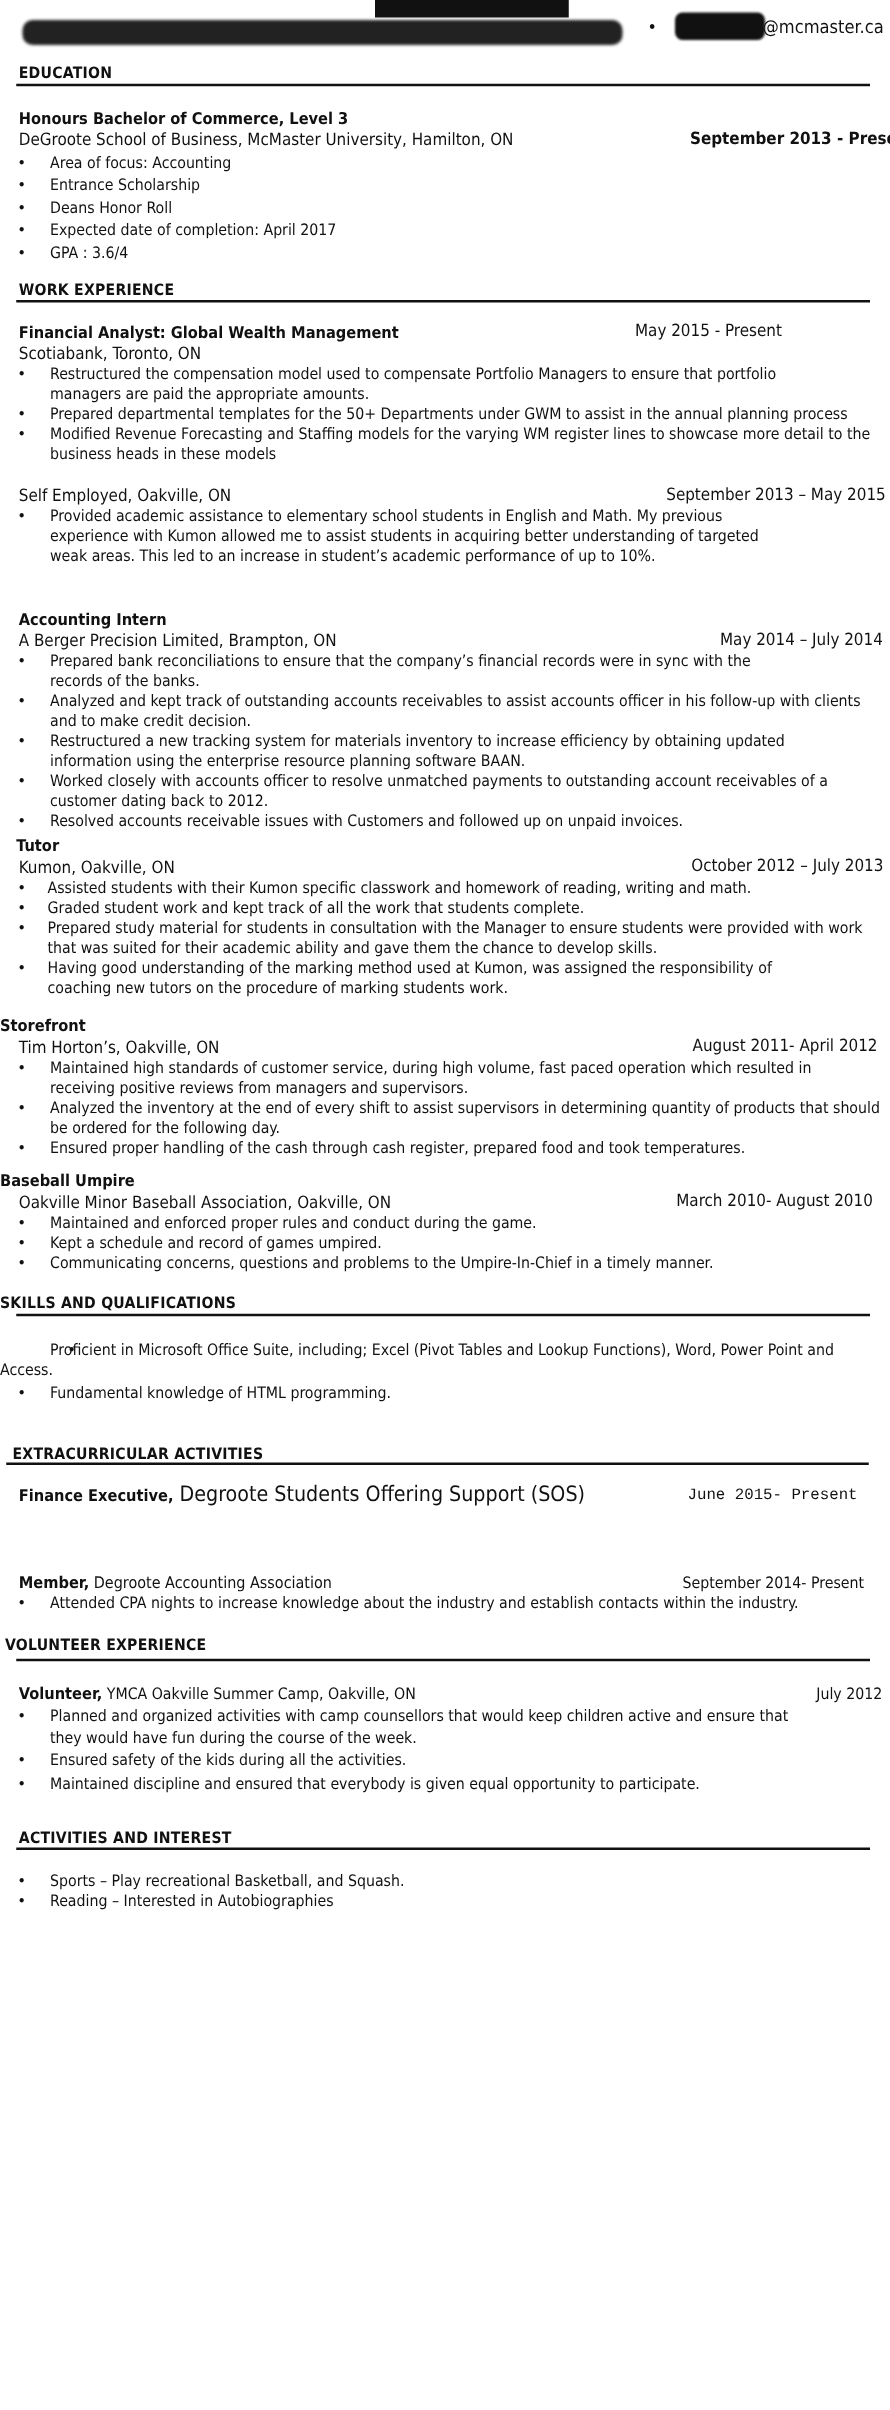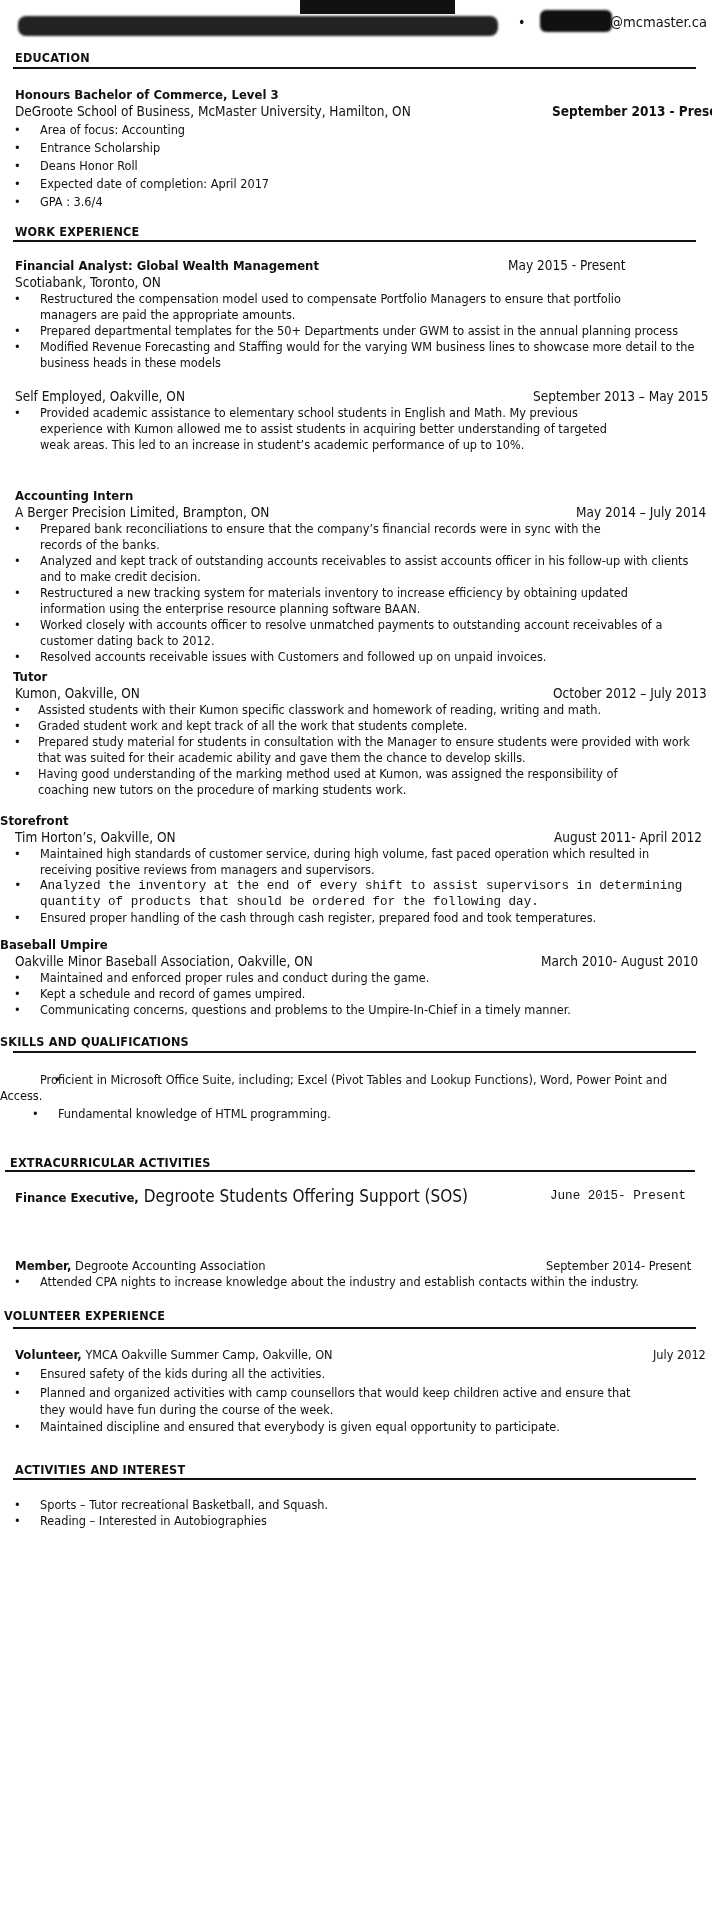"Modified Revenue Forecasting and" li.li { text: would for the varying WM business -> models for the varying WM register }
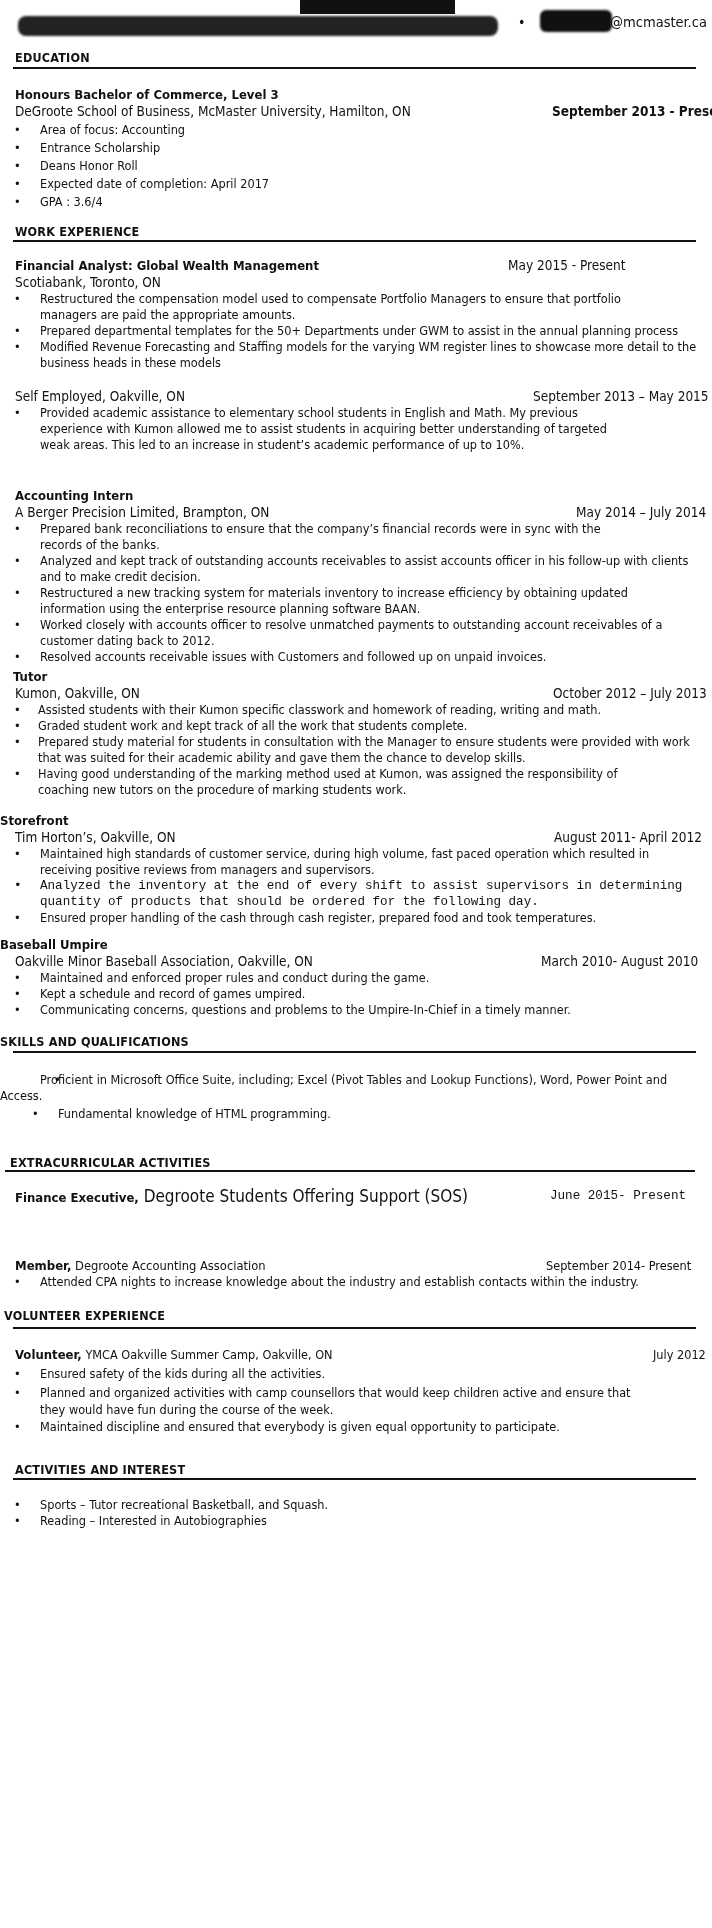"Analyzed the inventory at the" li.li { font-family: Liberation Mono, monospace -> none }
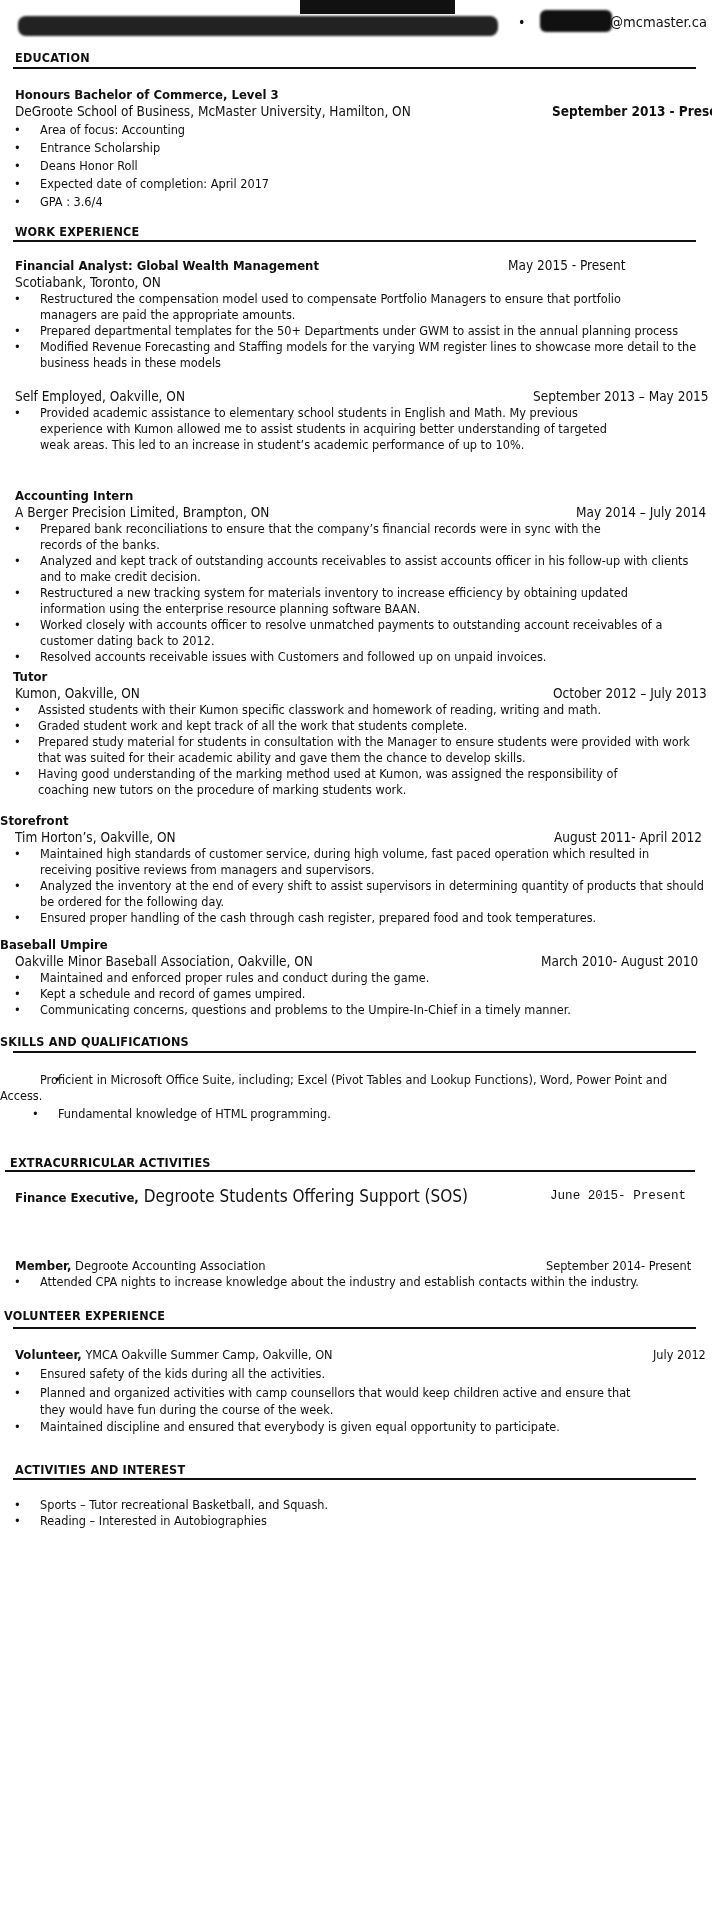"Fundamental knowledge of HTML" div.li { margin-left: 18px -> none }
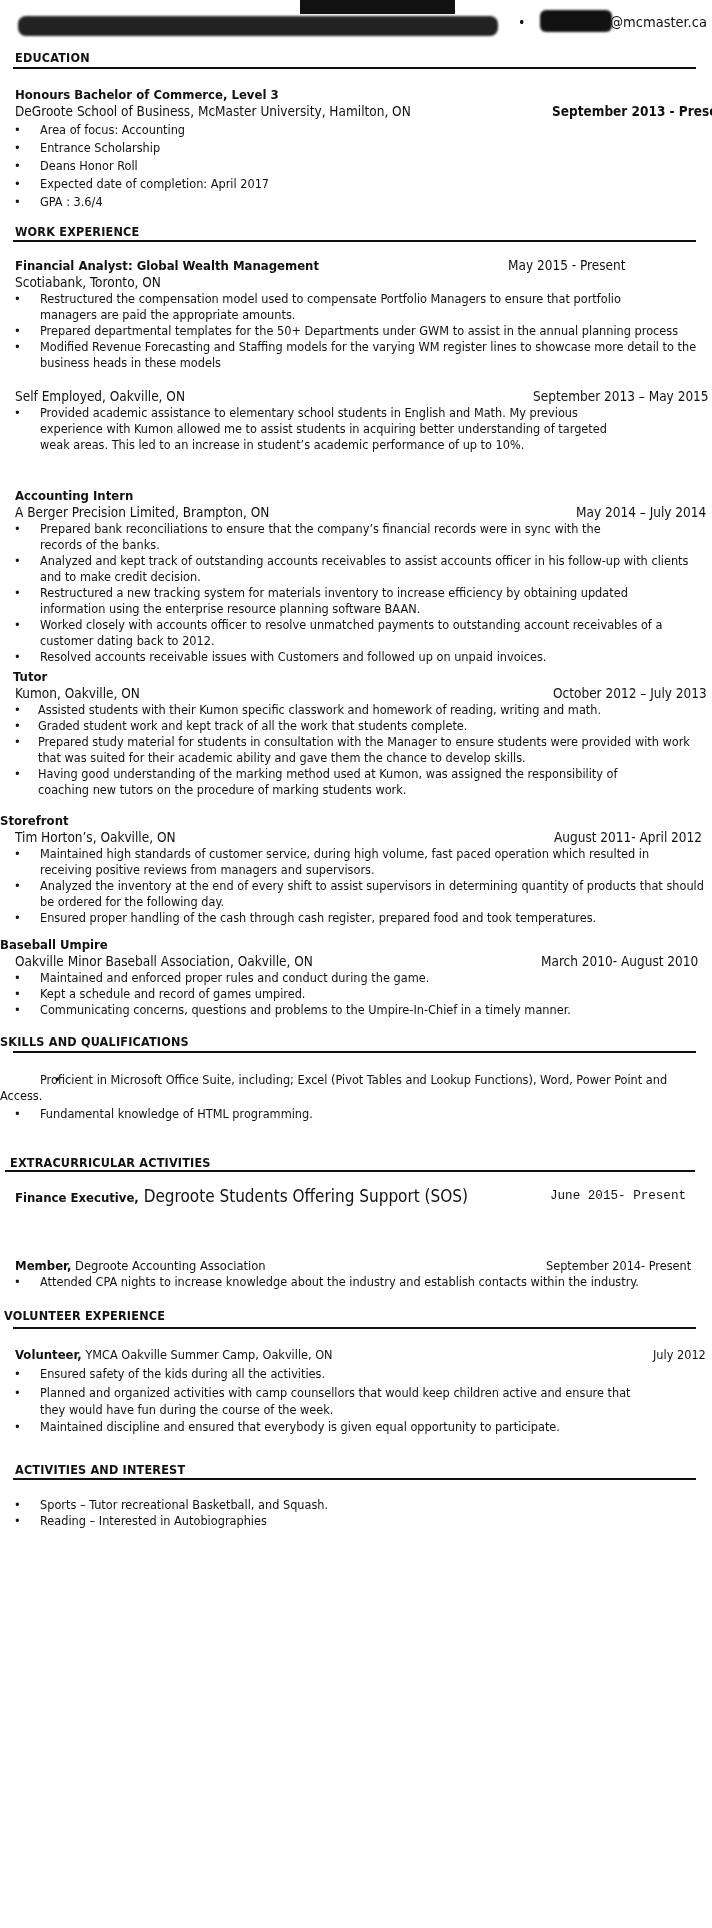"Ensured safety of the kids" li.li { order: before "Planned and organized activities with" -> after "Planned and organized activities with" }
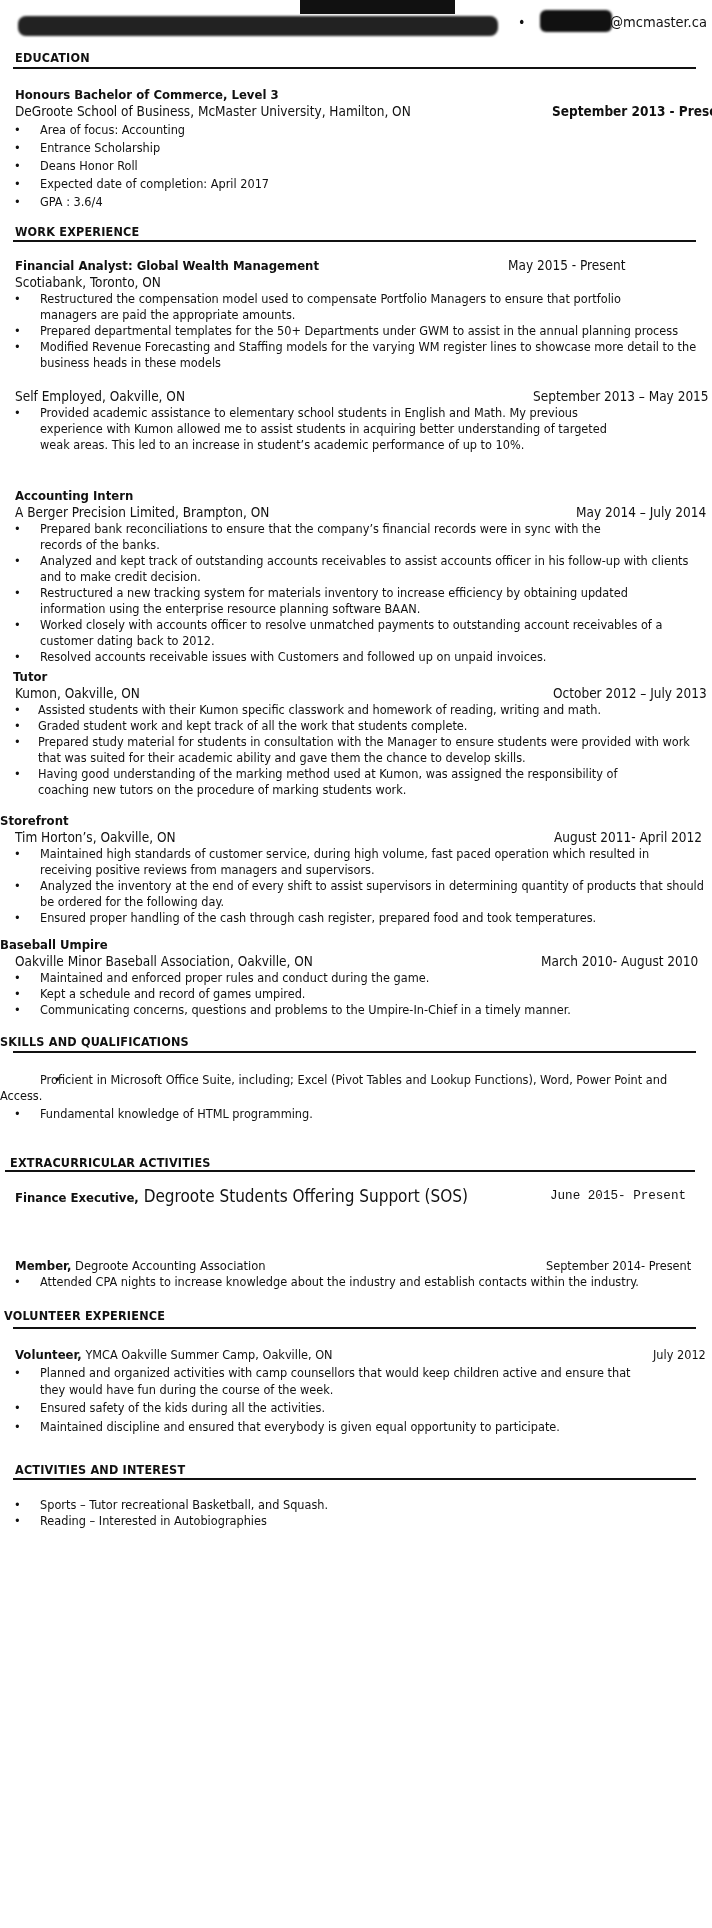"Sports – Tutor recreational Basketball," div.li { text: Tutor -> Play }
